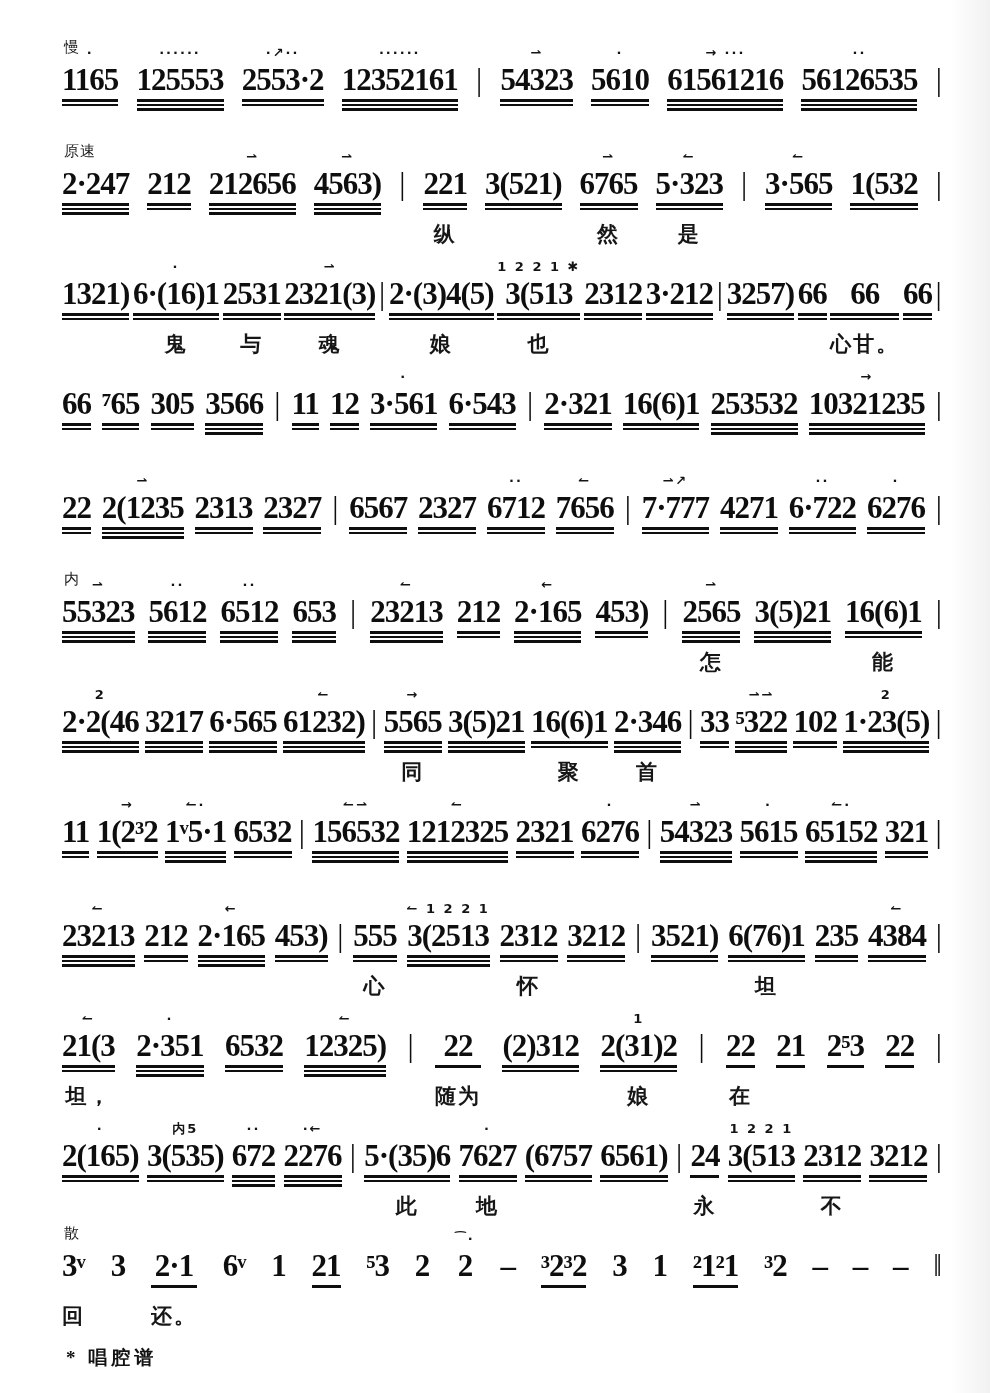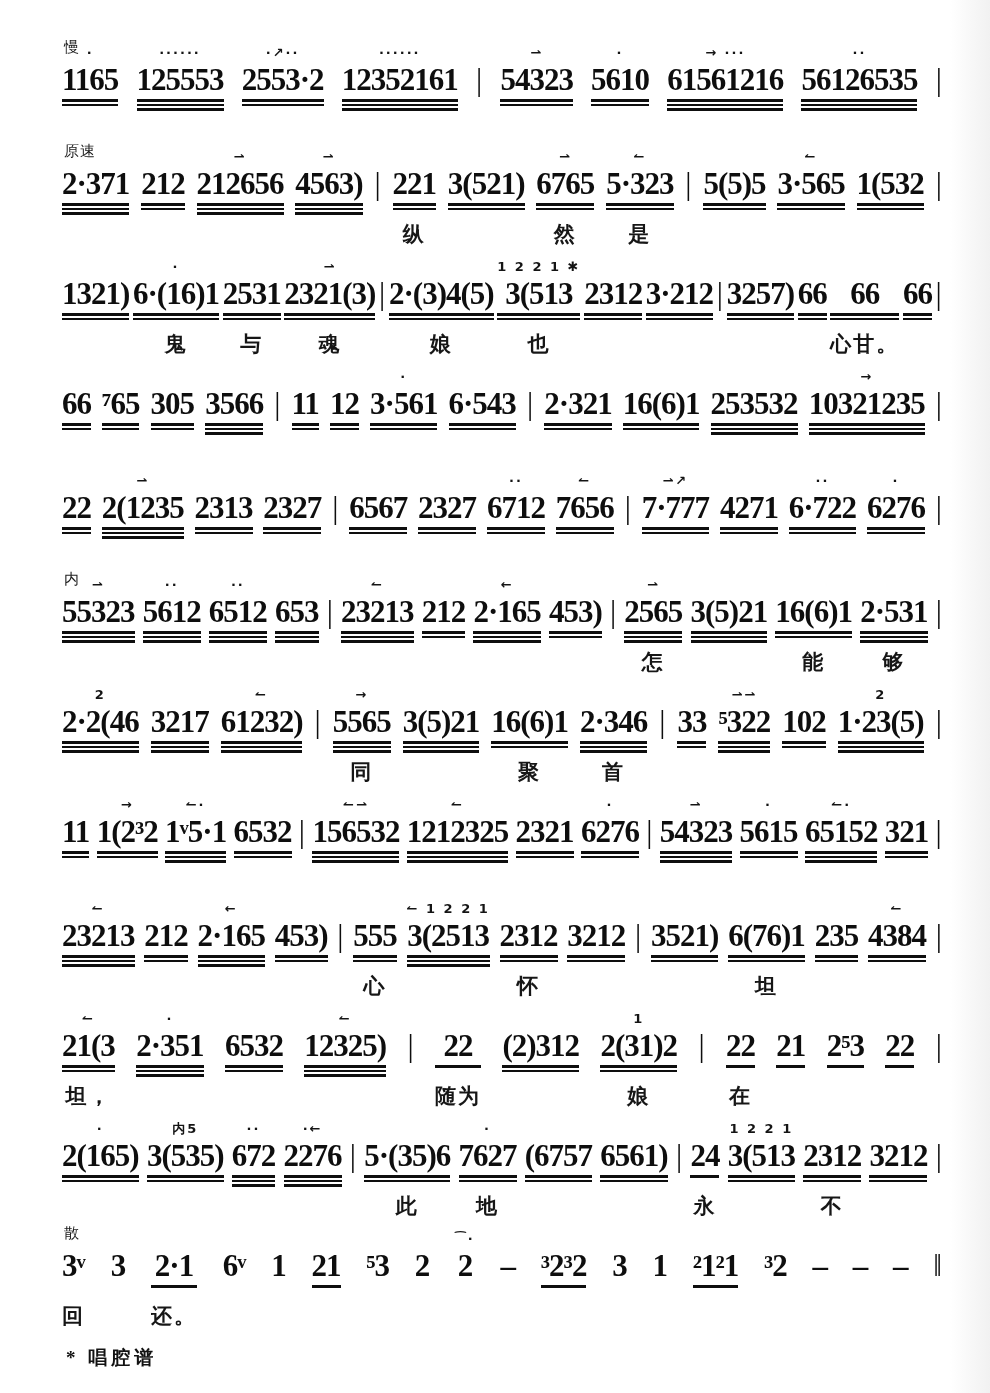"2·371" div.digits { text: 371 -> 247 }
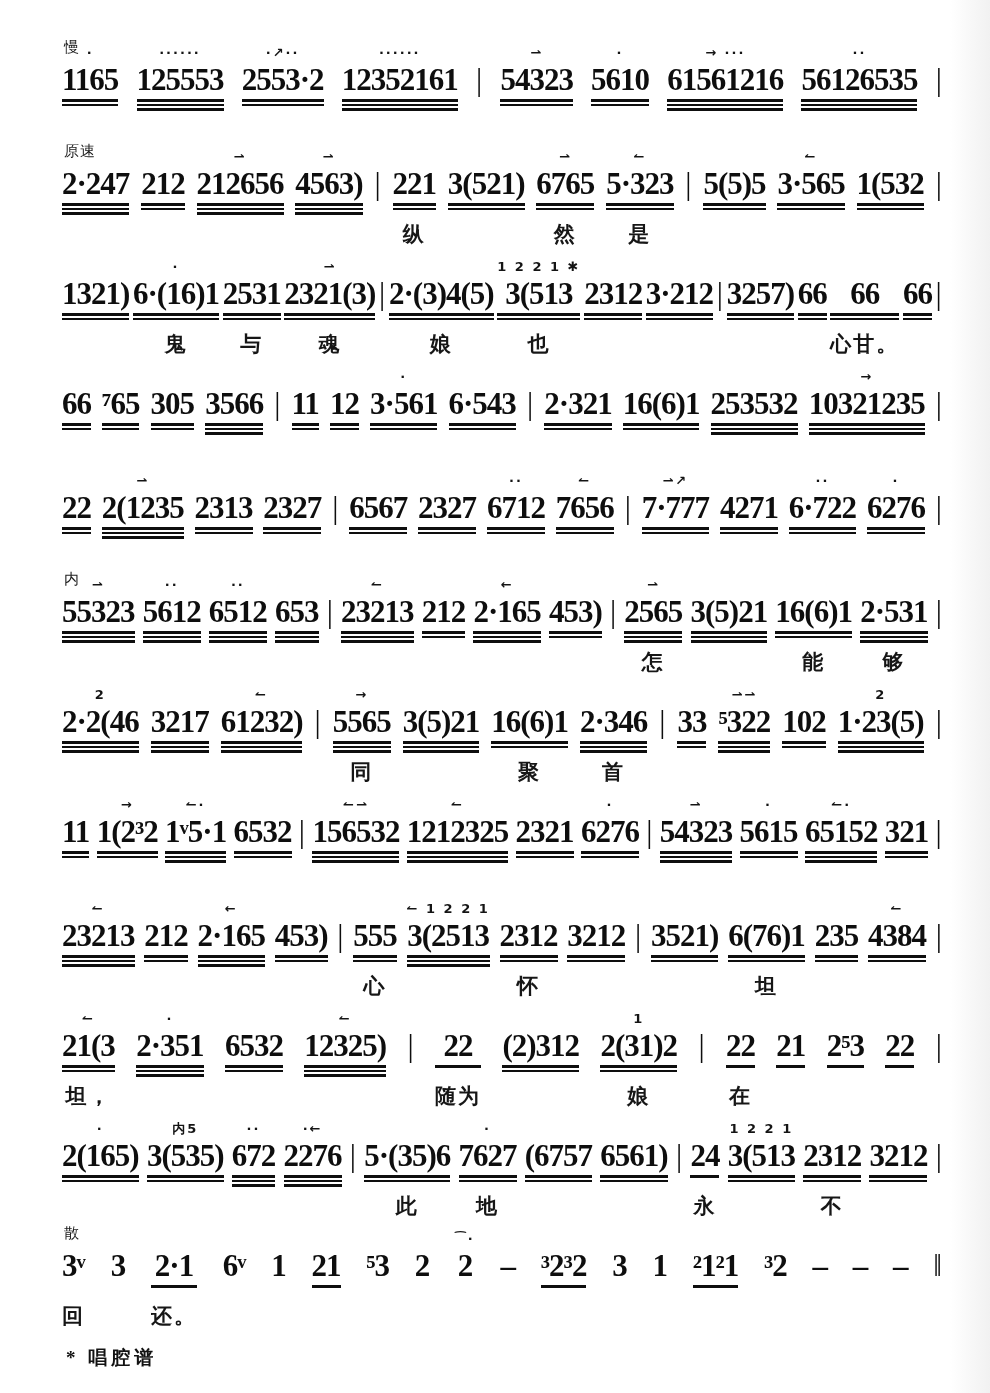"5(5)5" div.group { html: <div> <div></div> <div>5(5)5</div> <div> <i></i> <i></i> </div> <div></div> </div> -> none }
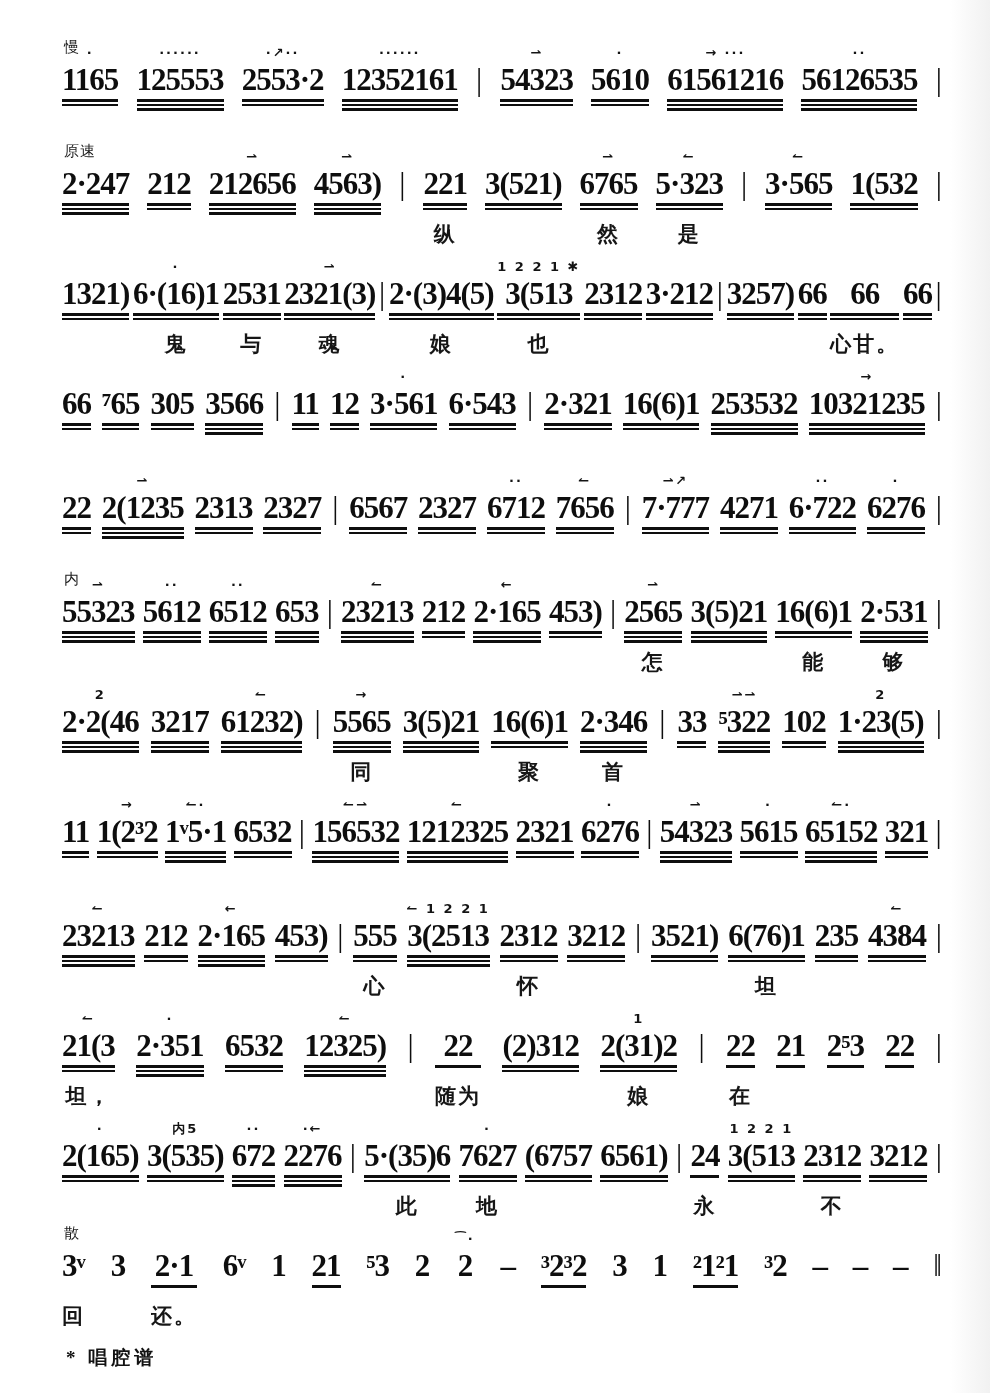"2·531" div.group { html: <div> <div></div> <div>2·531</div> <div> <i></i> <i></i> <i></i> </div> <div>够</div> </div> -> none }
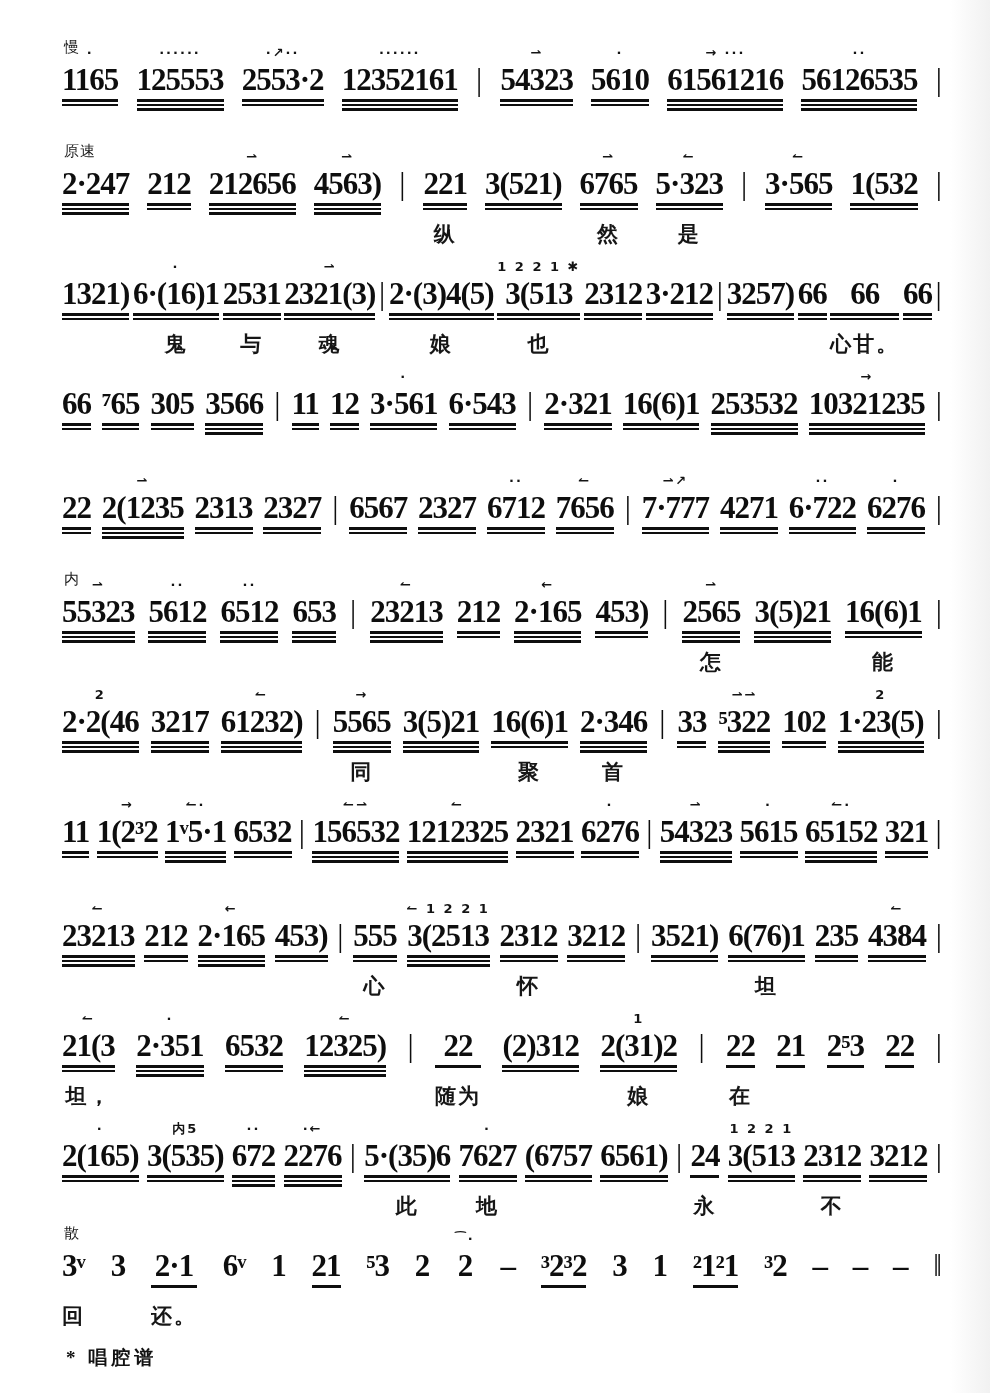"6·565" div.group { html: none -> <div> <div></div> <div>6·565</div> <div> <i></i> <i></i> <i></i> </div> <div></div> </div> }
